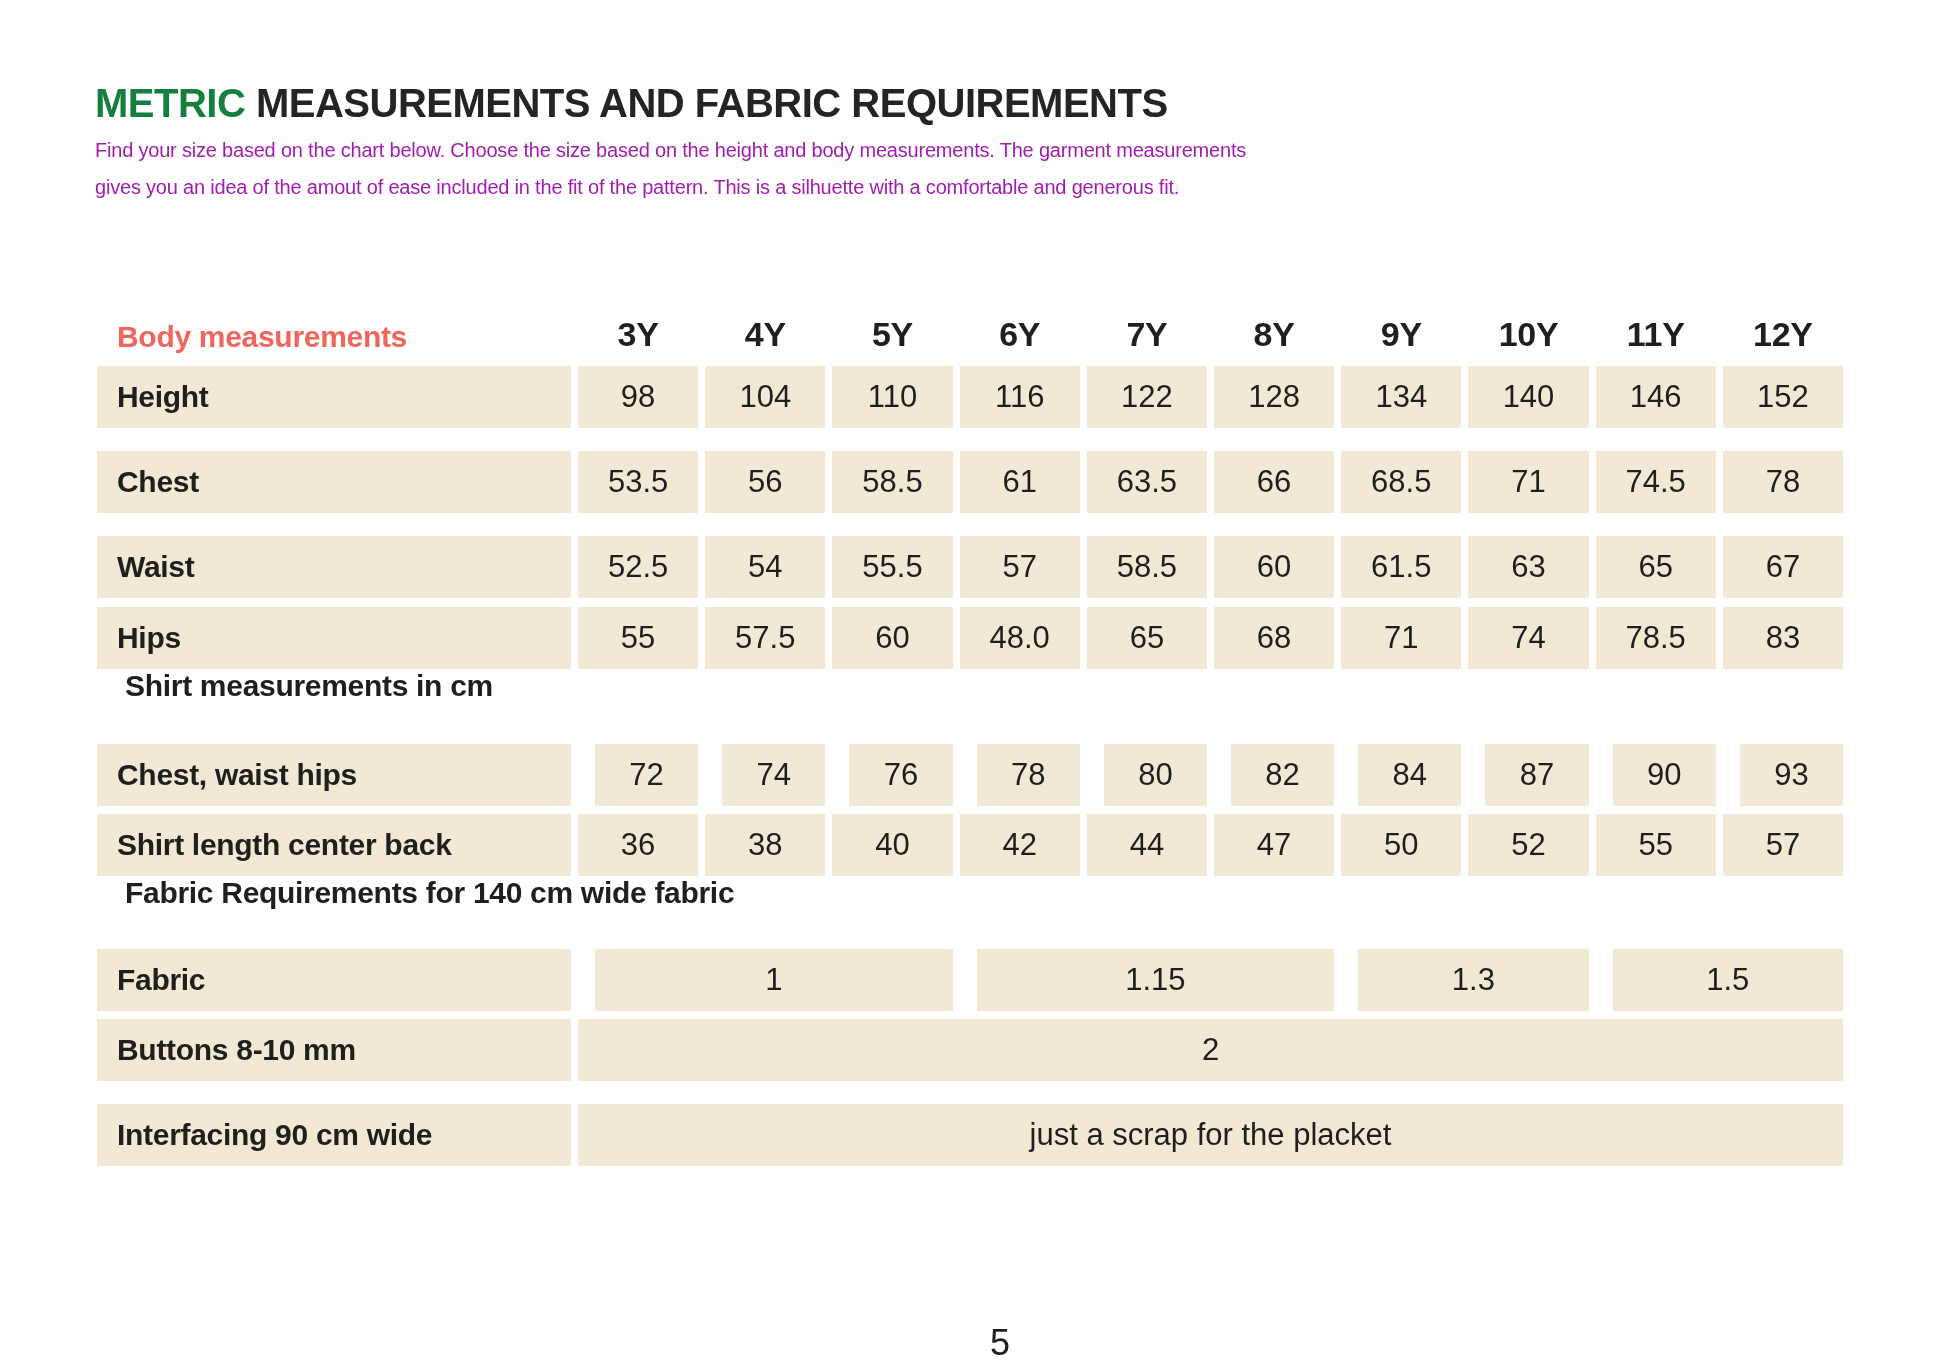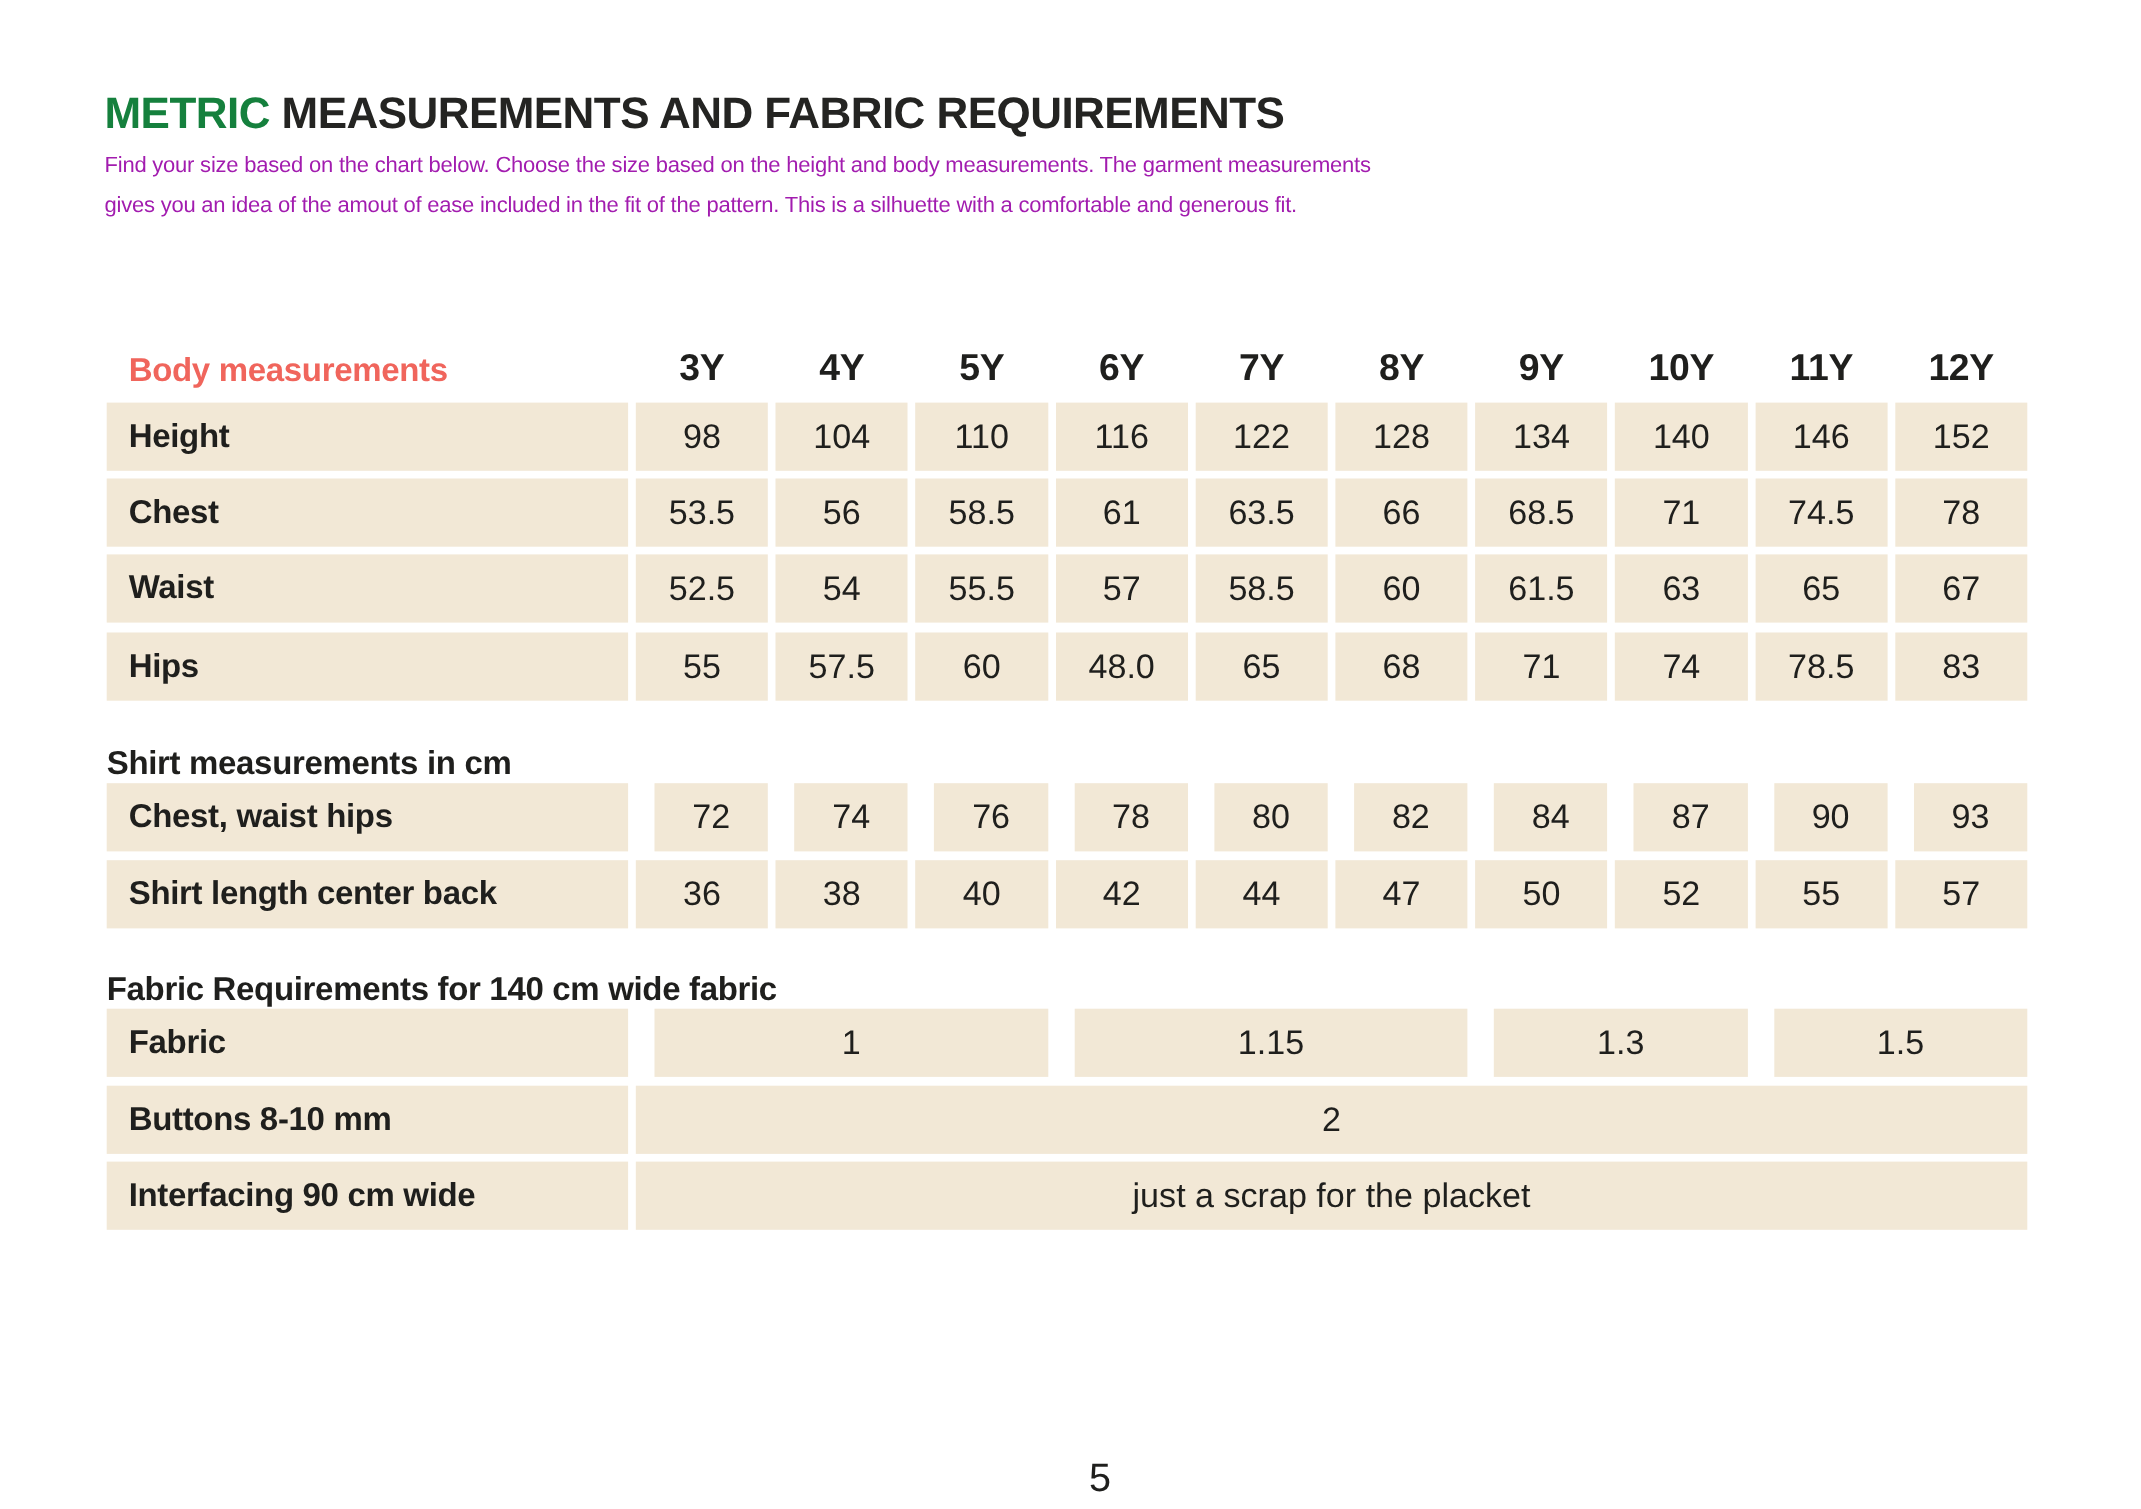"Height" .row.mb7 { margin-bottom: 7px -> 23px }
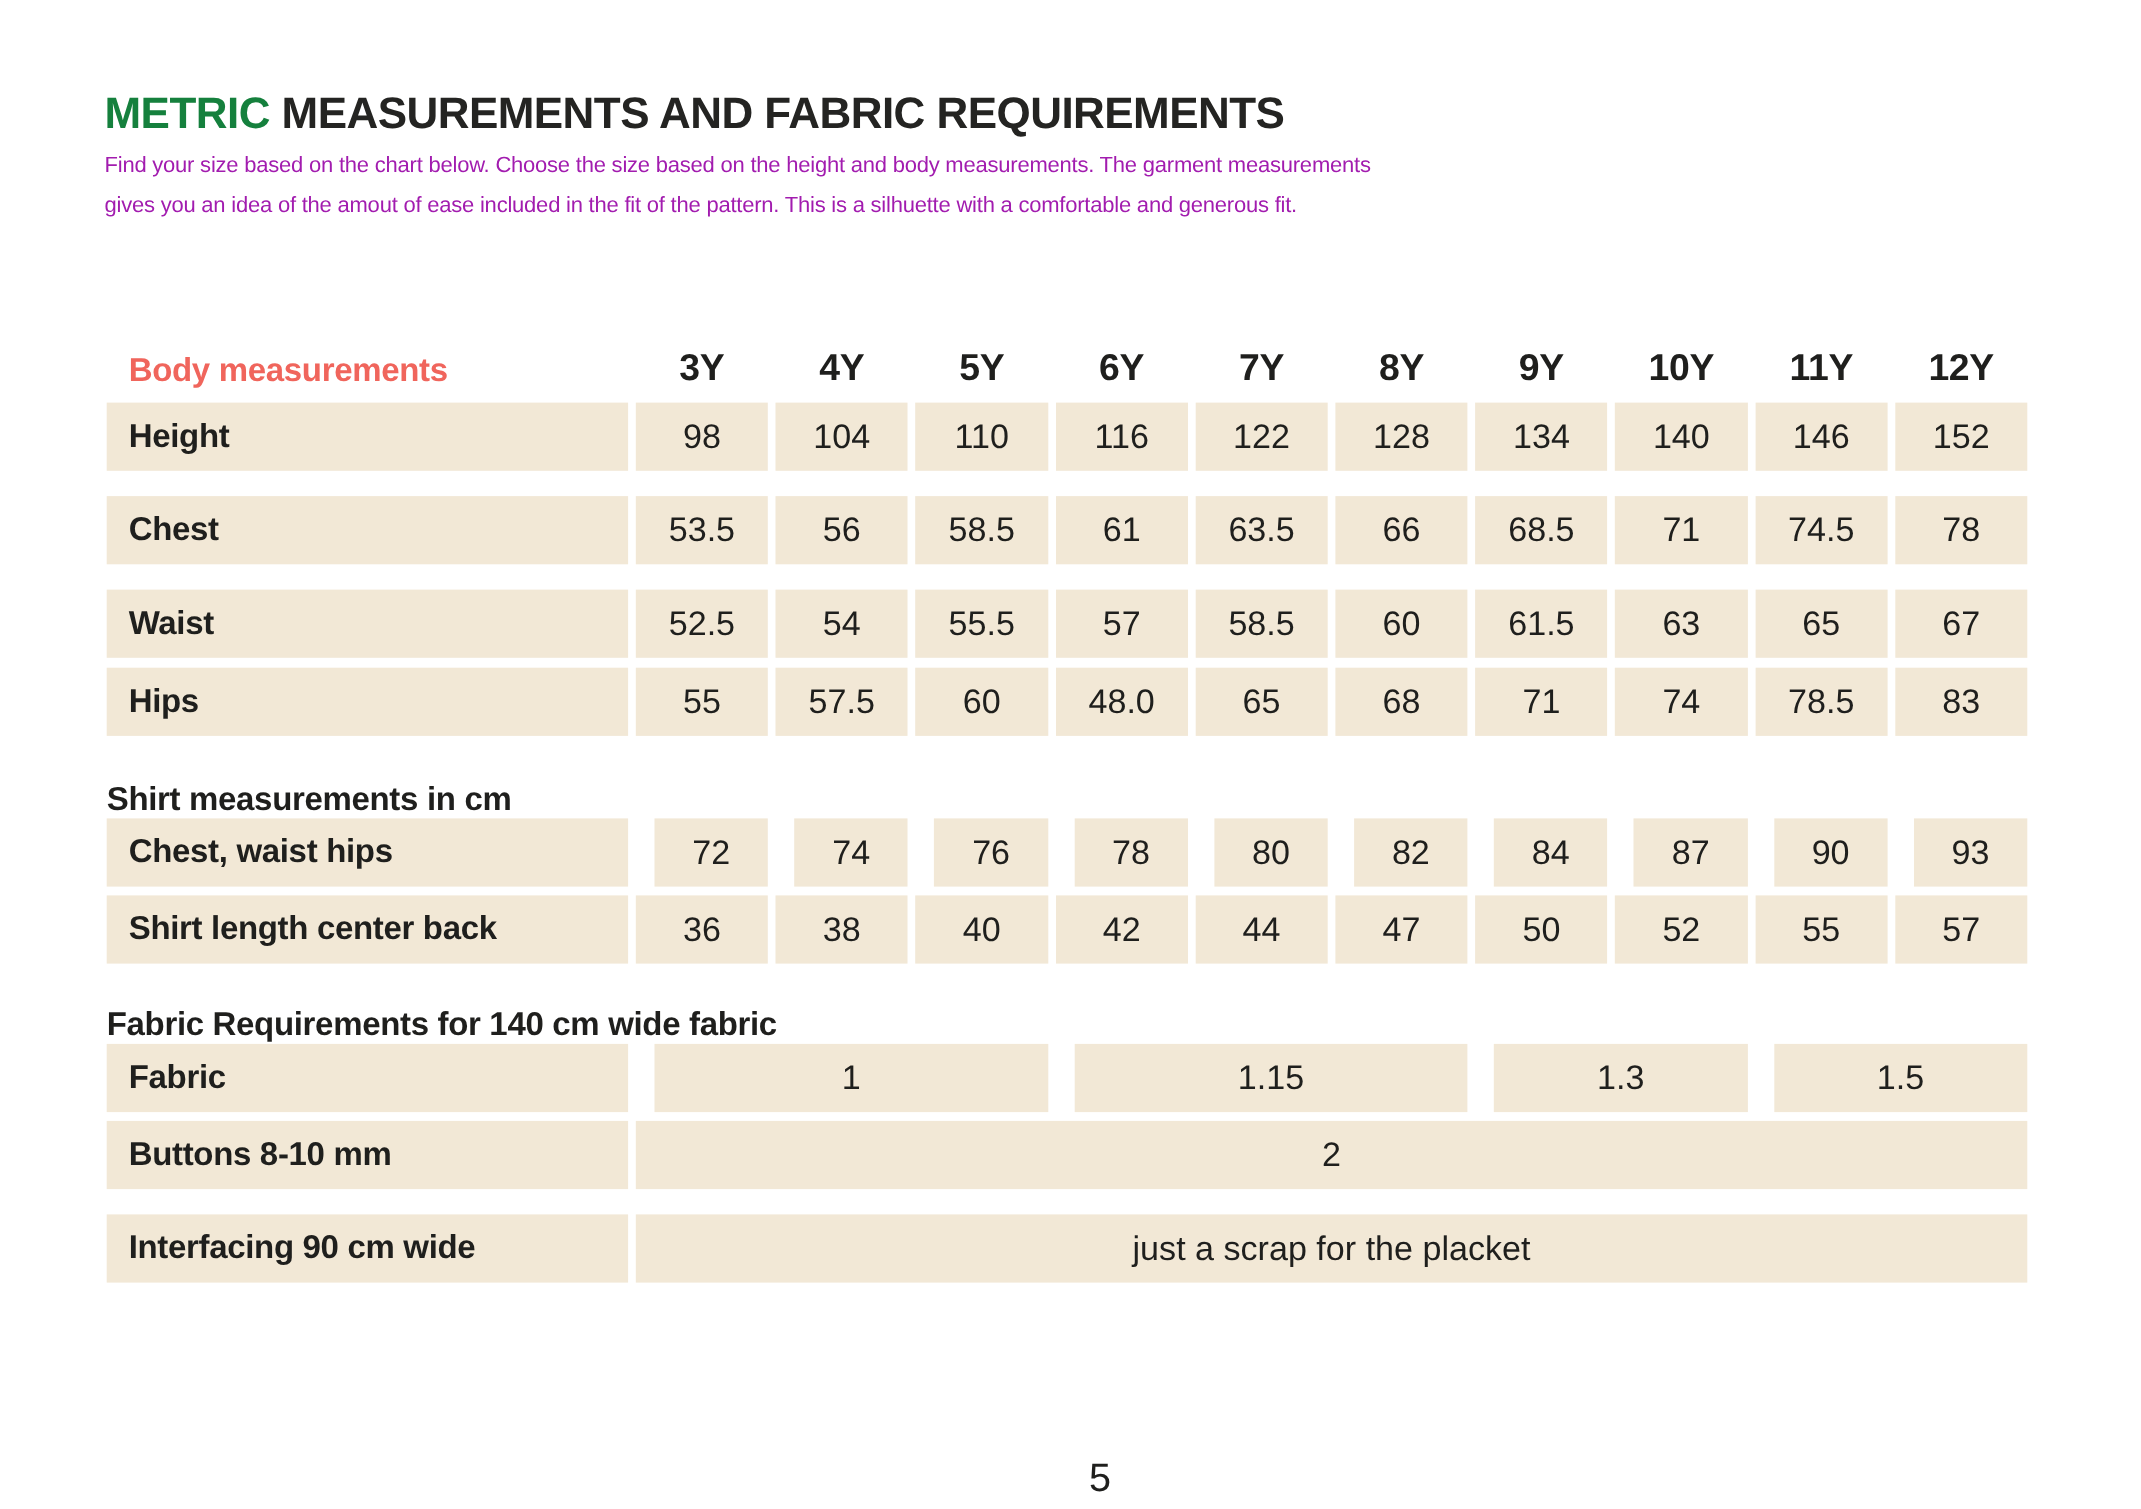"Shirt measurements in cm" .section { align-items: flex-end -> flex-start; margin-left: none -> 28px }
